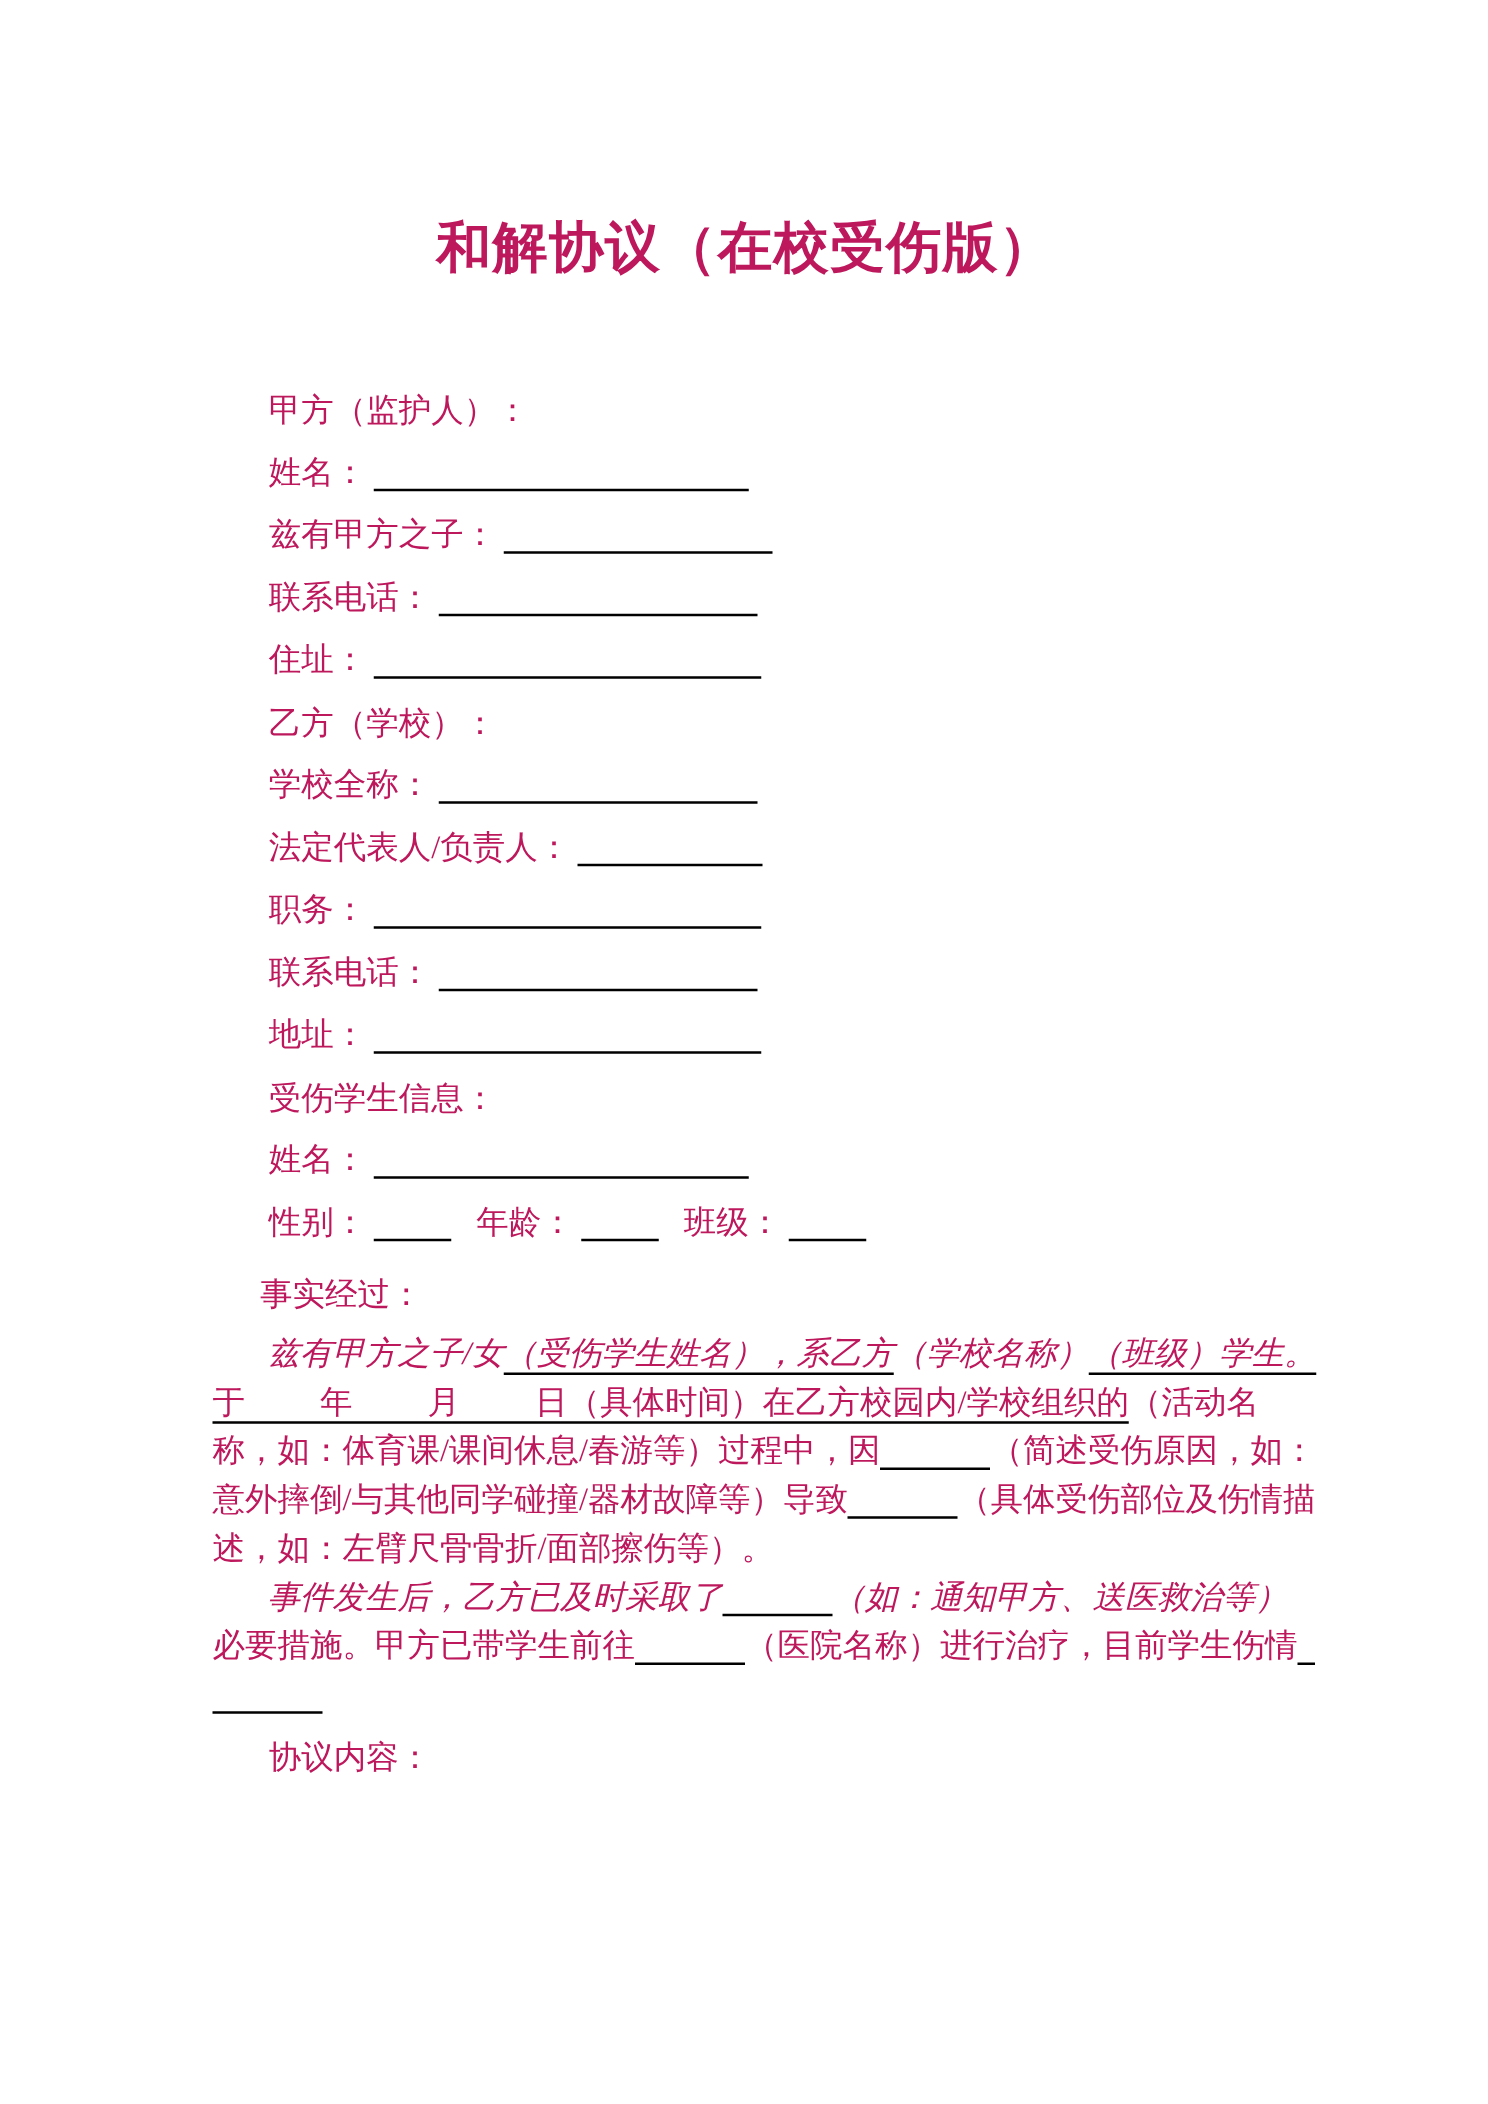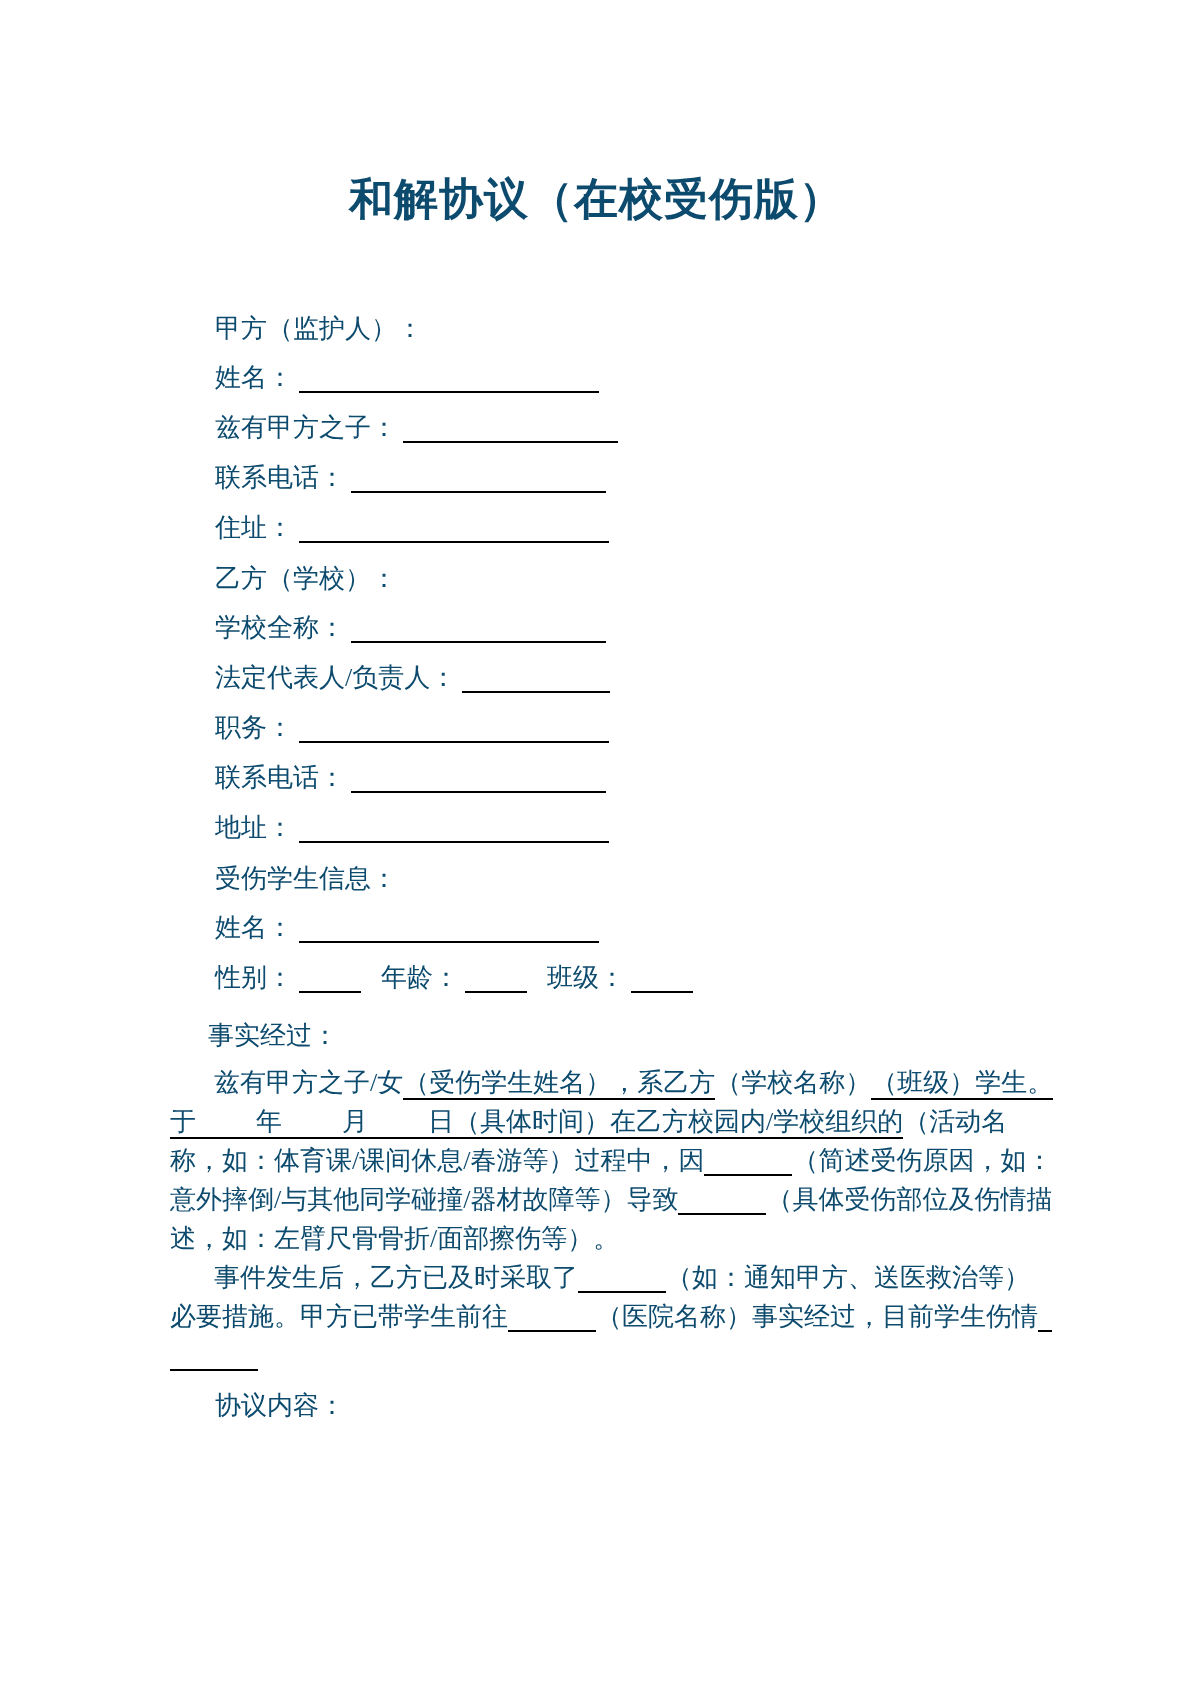"和解协议（在校受伤版）" .page { color: #0c4a6e -> #be185d }
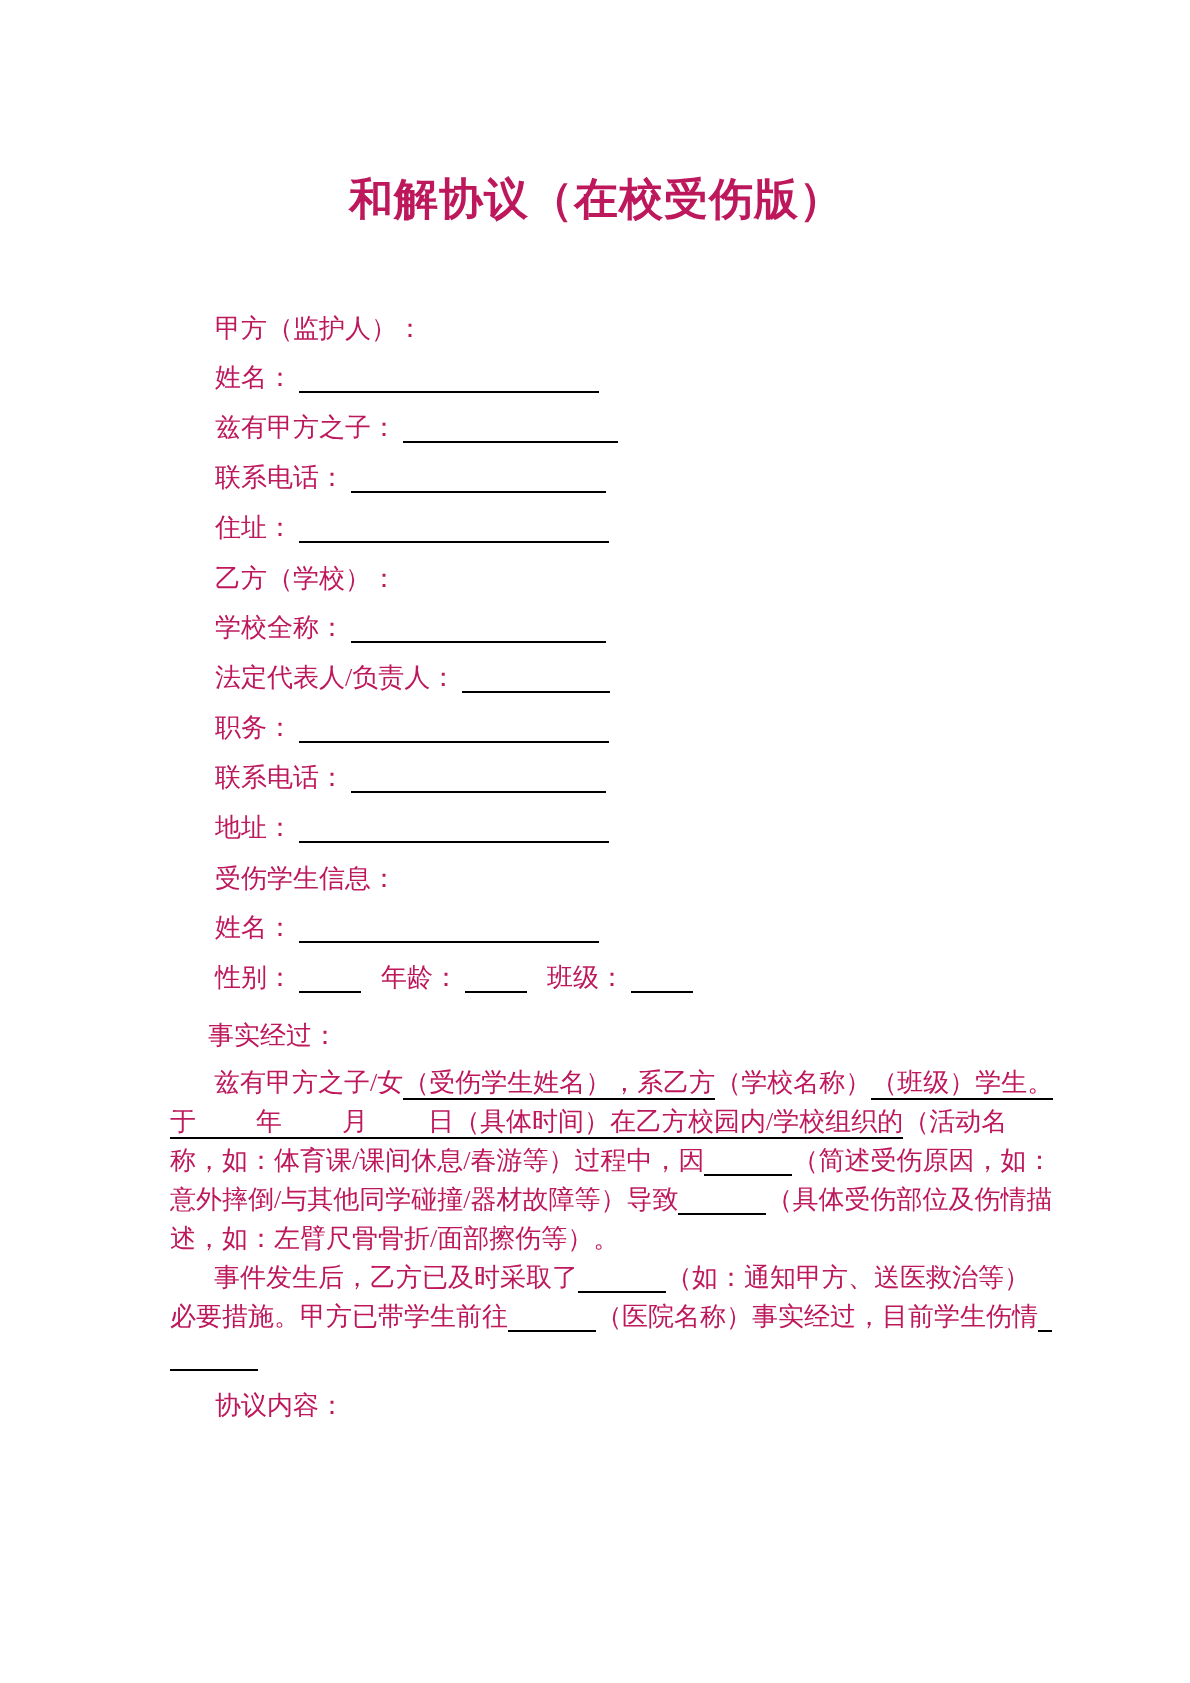"兹有甲方之子/女（受伤学生姓名），系乙方（学校名称）（班级）学生。" .pline.ind { font-style: none -> italic }
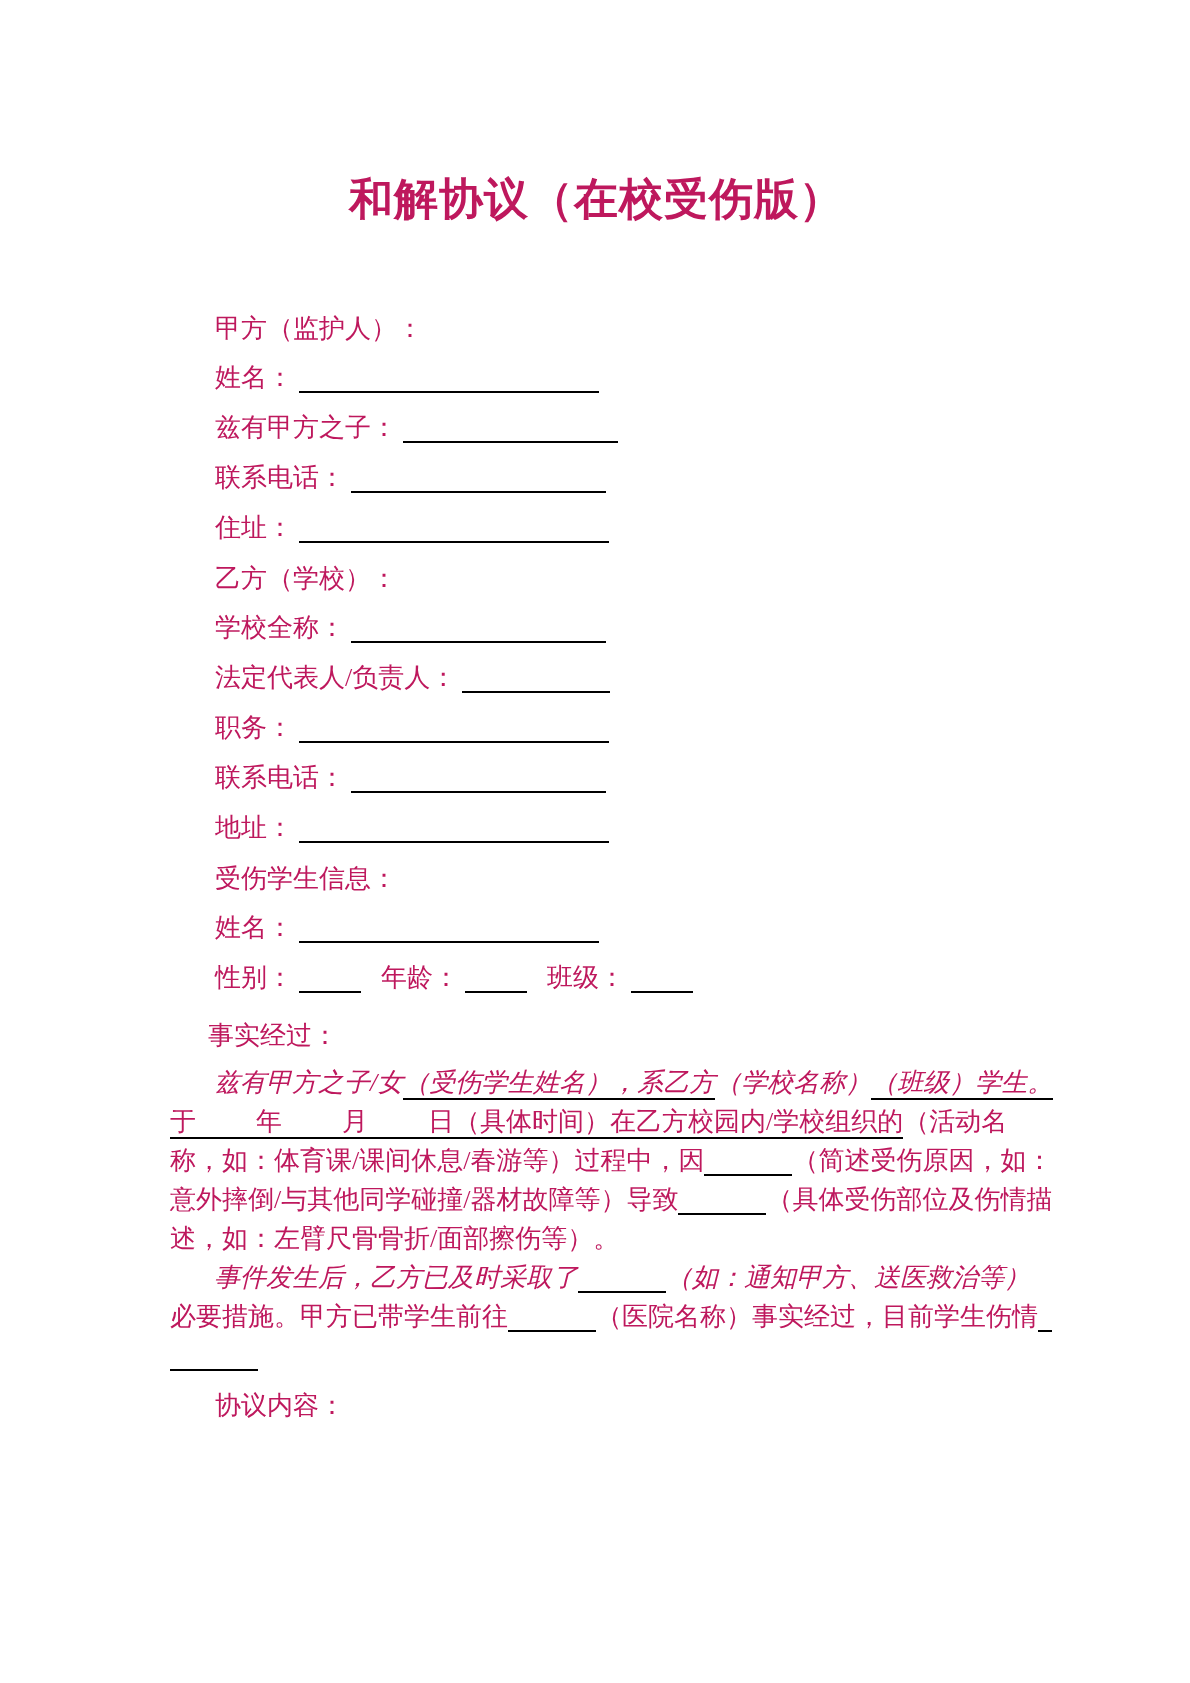"（医院名称）事实经过，目前学生伤情" span { text: 事实经过 -> 进行治疗 }
